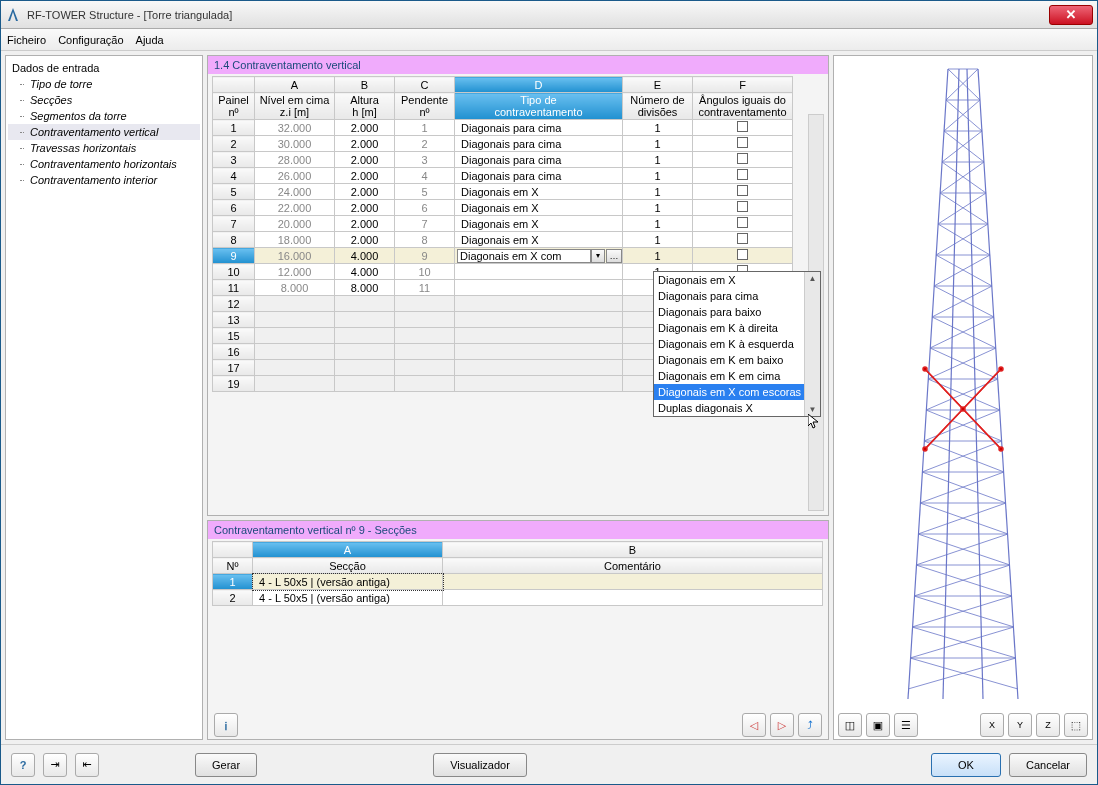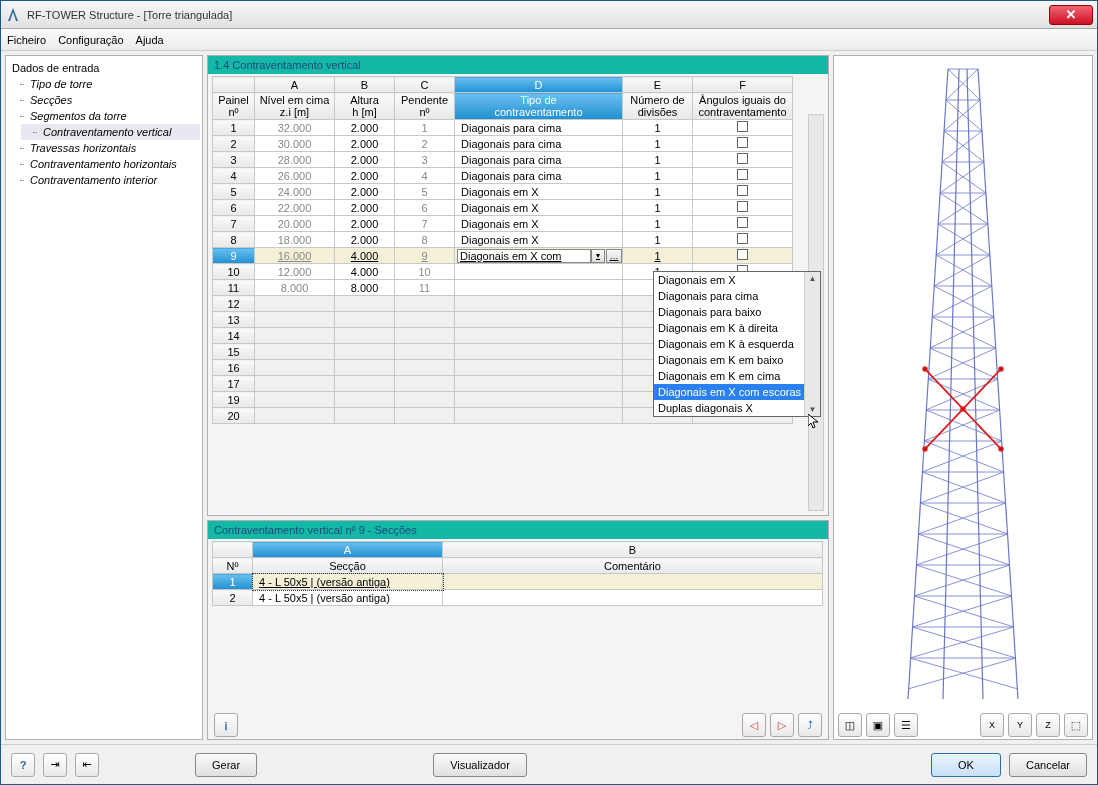"1.4 Contraventamento vertical" .panel-title { background: #14b8a6 -> #f0abfc }
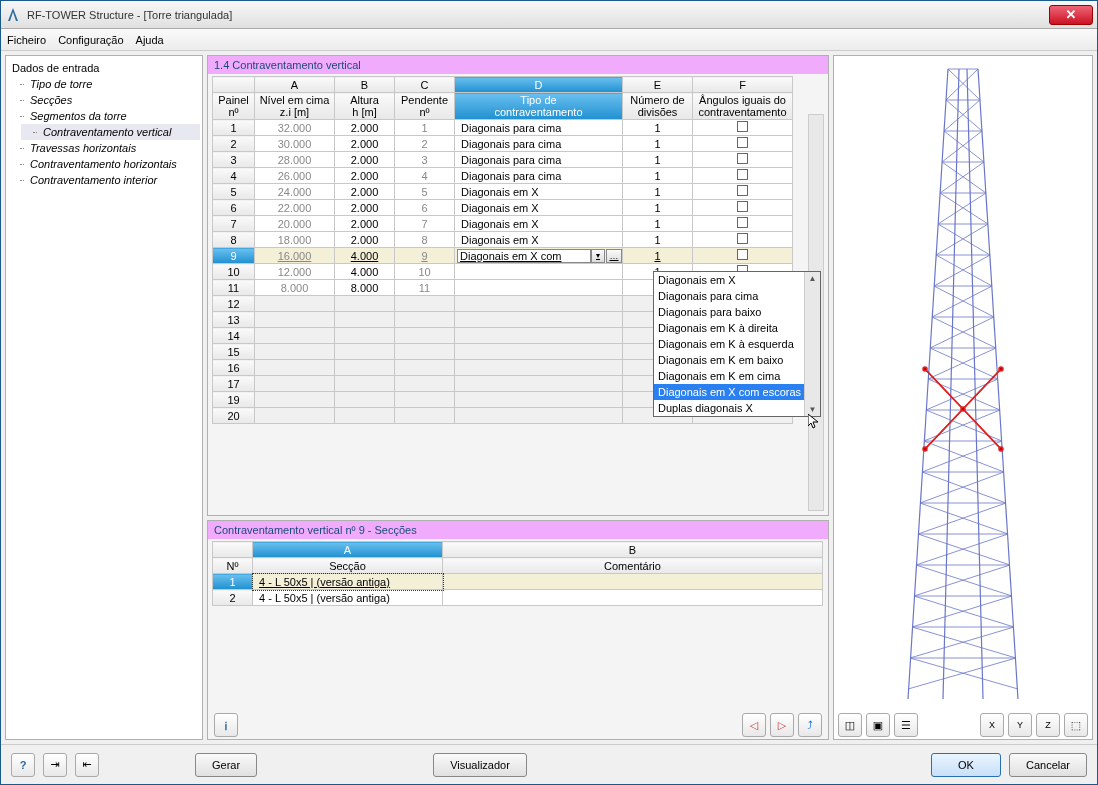"Contraventamento vertical" .sidebar-item.selected { margin-left: 13px -> none }
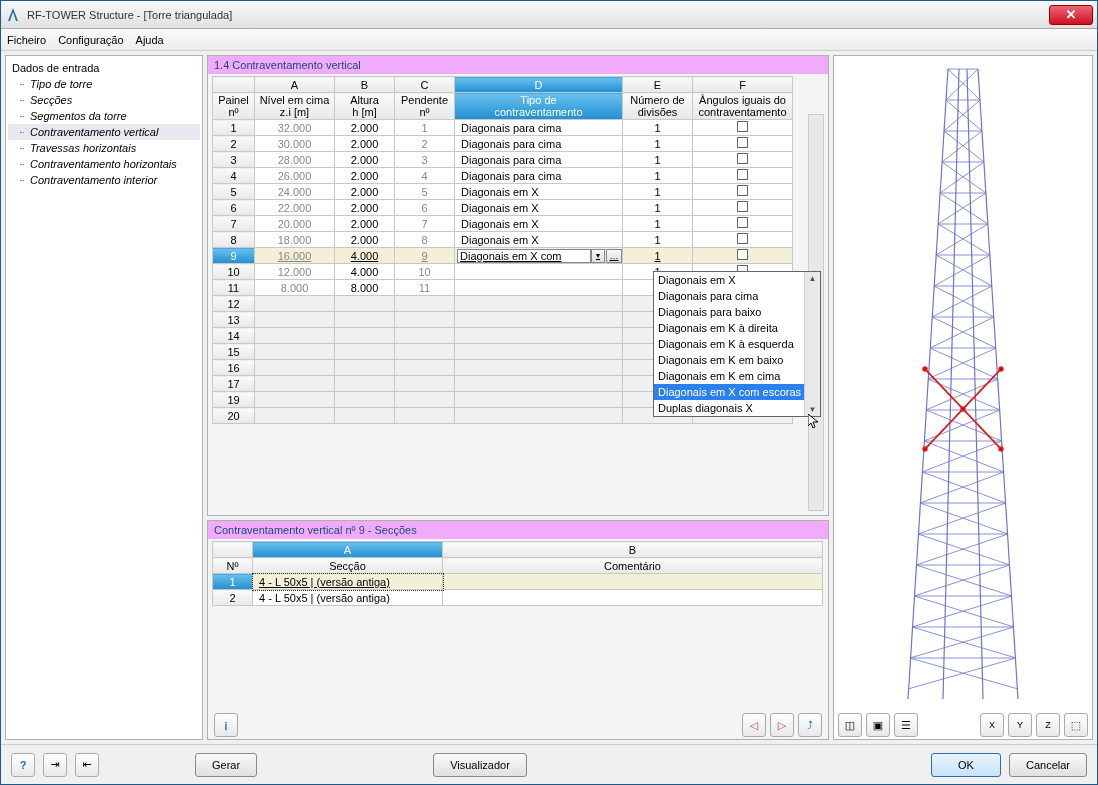"16.000" .grid tr.selrow td { text-decoration: underline -> none }
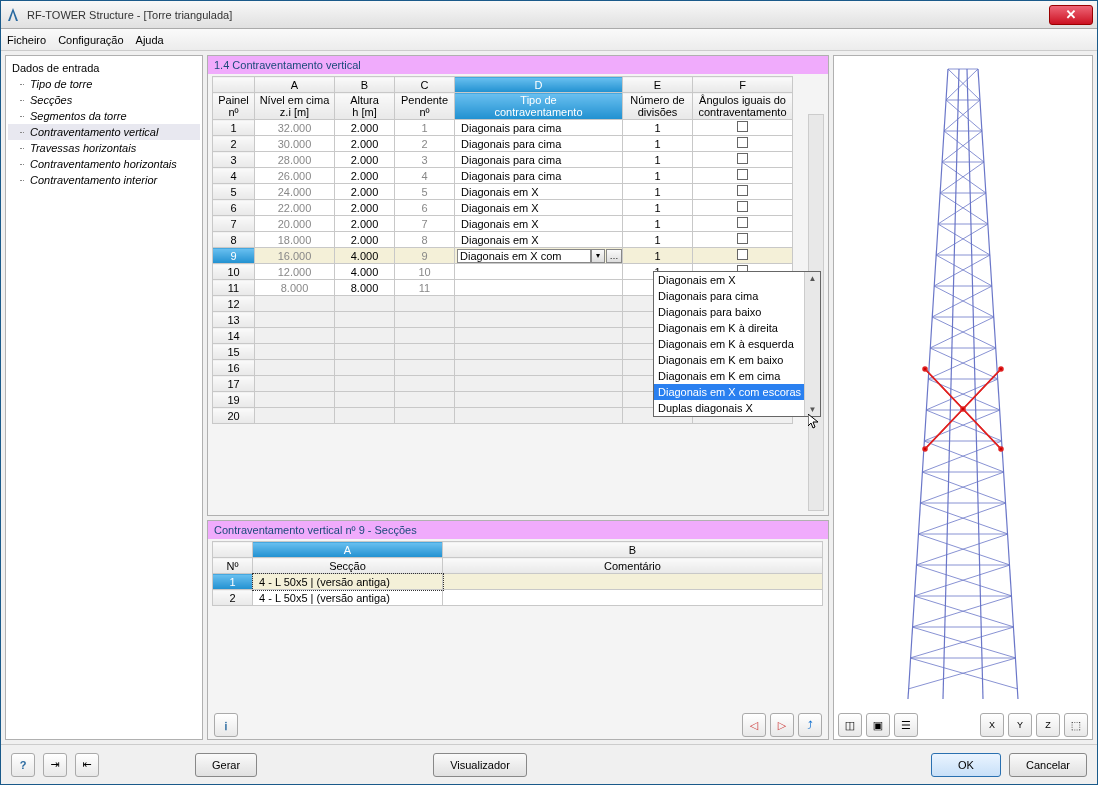"14" tr { html: <tr> <th>14</th> <td></td> <td></td> <td></td> <td></td> <td></td> <td></td> </tr> -> none }
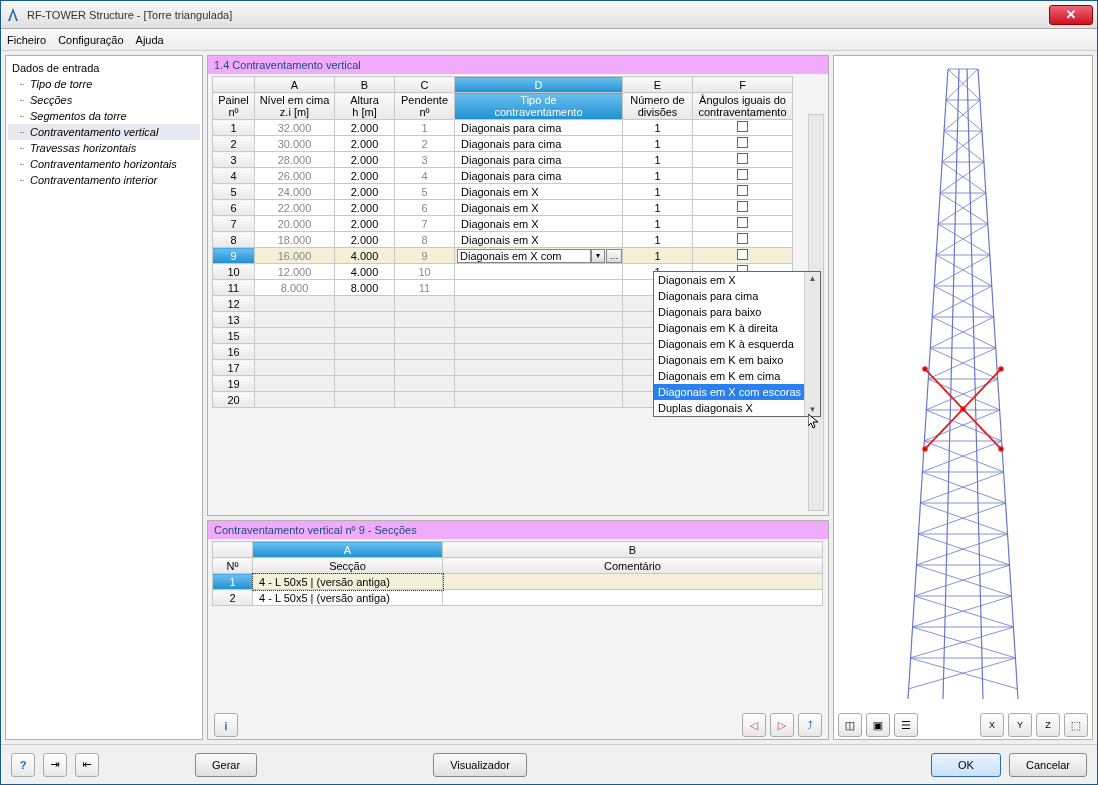"20" tr { html: <tr> <th>20</th> <td></td> <td></td> <td></td> <td></td> <td></td> <td></td> </tr> -> none }
